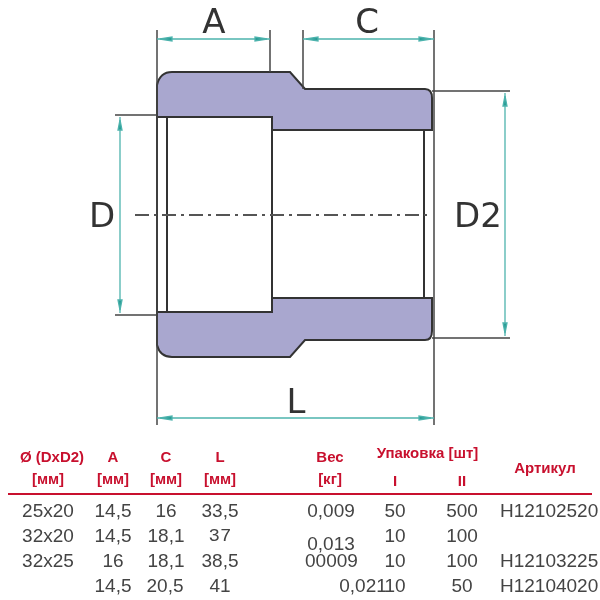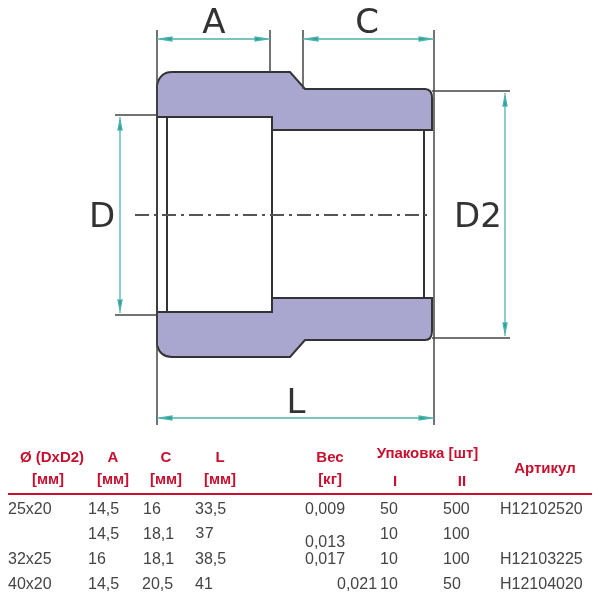"25x20" .cell { font-size: 16px -> 19px; text-align: left -> center }
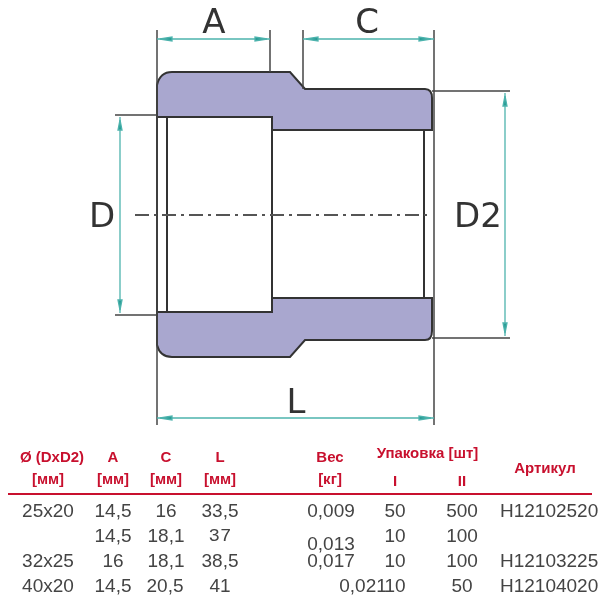"32x20" div.cell { html: none -> <div>32x20</div> }
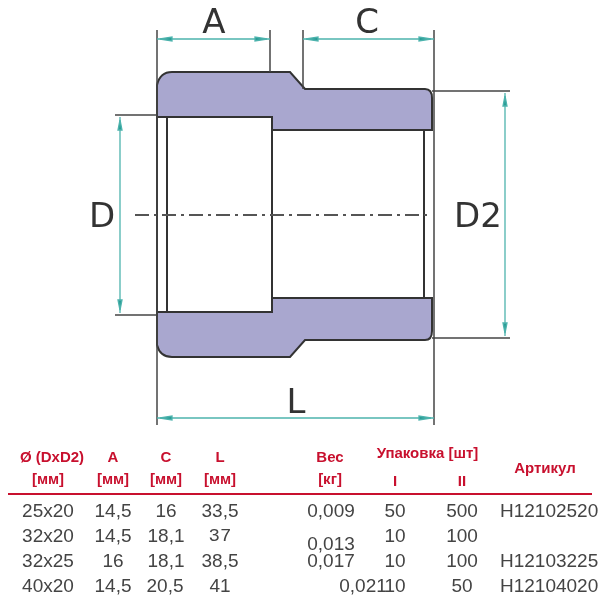"0,017" div.cell { text: 0,017 -> 00009 }
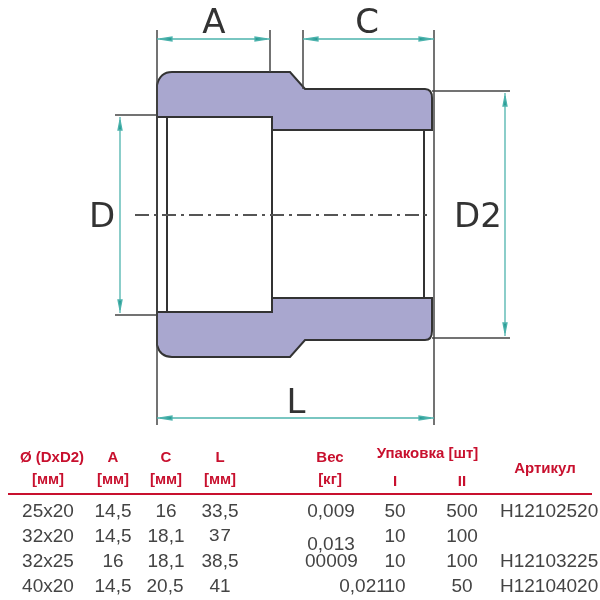"40x20" div.cell { html: <div>40x20</div> -> none }
